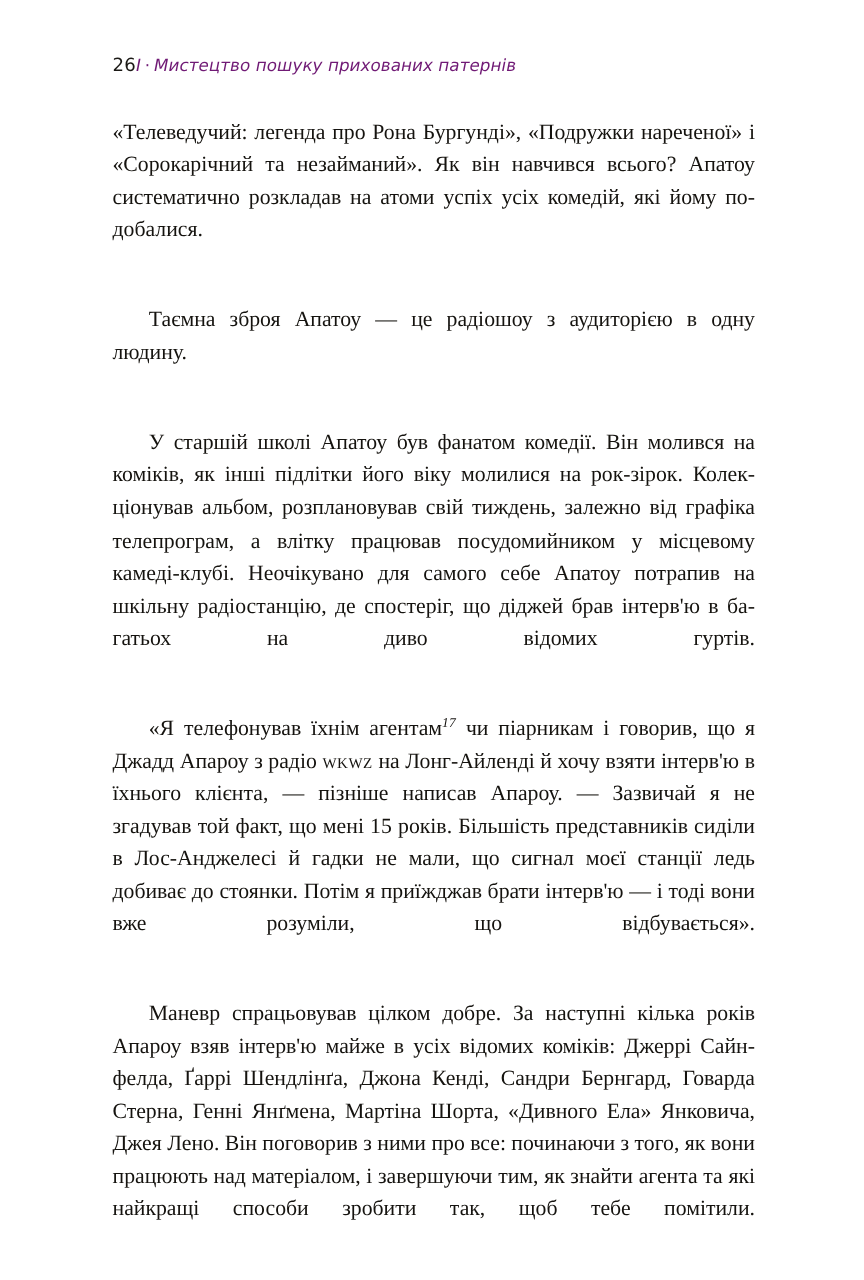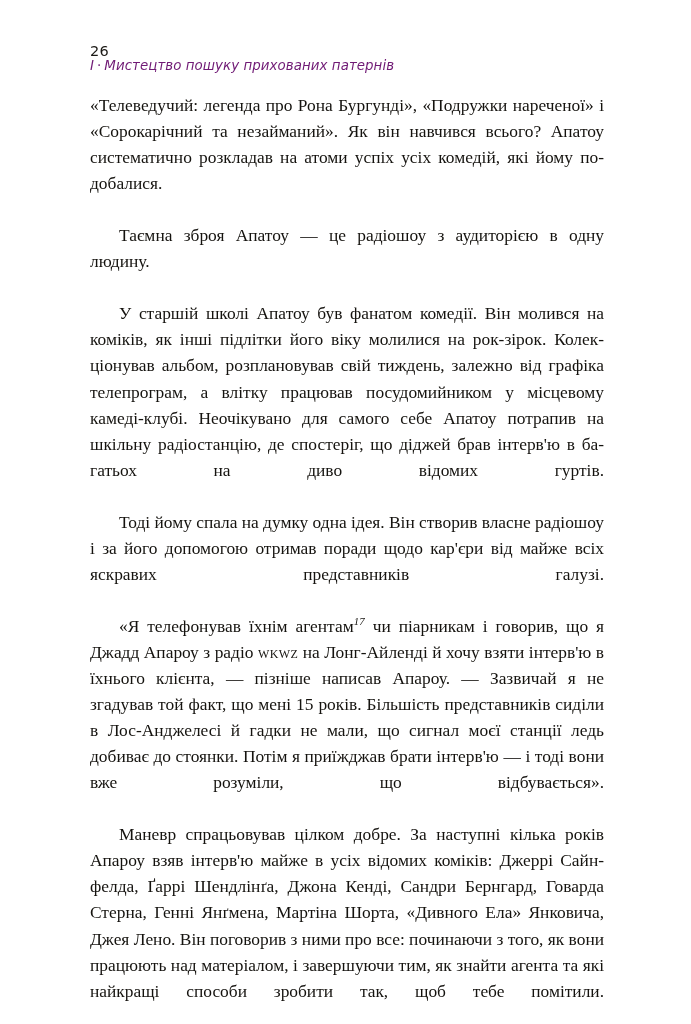"26" .running-head { flex-direction: column -> none; justify-content: flex-end -> flex-start }
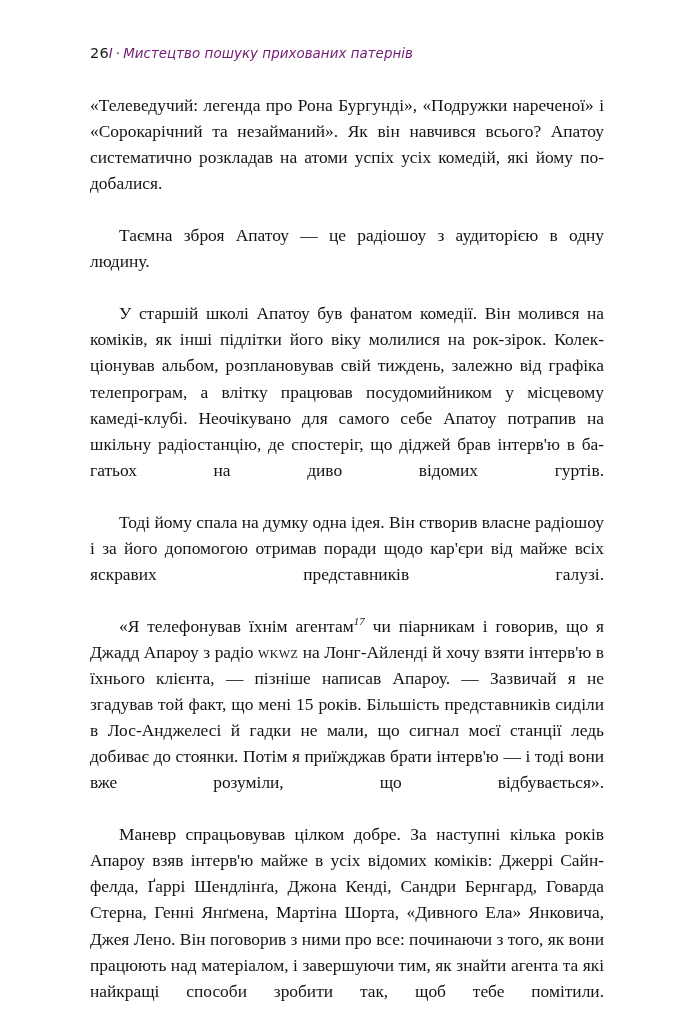"Таємна зброя Апатоу — це" p.para.indent { margin-top: none -> 20px }
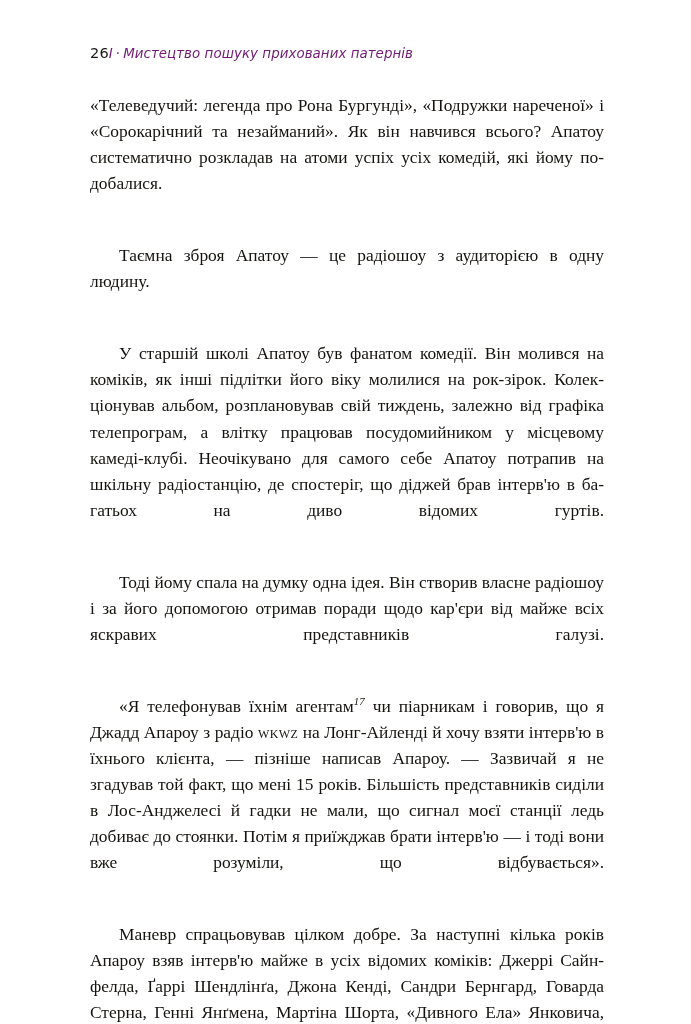"Тоді йому спала на думку" p.para { html: <p>Тоді йому спала на думку одна ідея. Він створив власне радіо­шоу і за його допомогою отримав поради щодо кар'єри від майже всіх яскравих представників галузі.</p> -> none }
